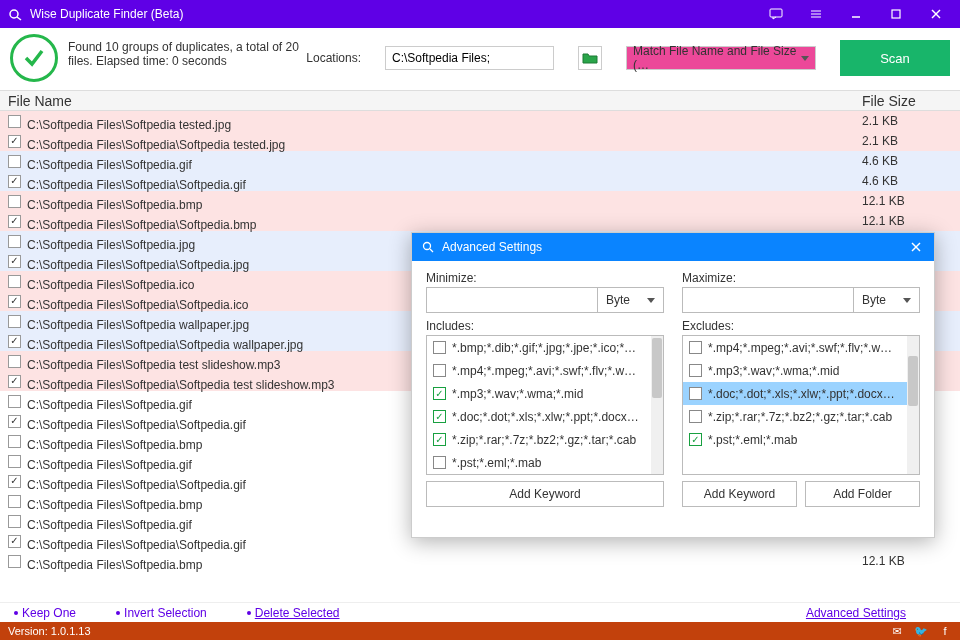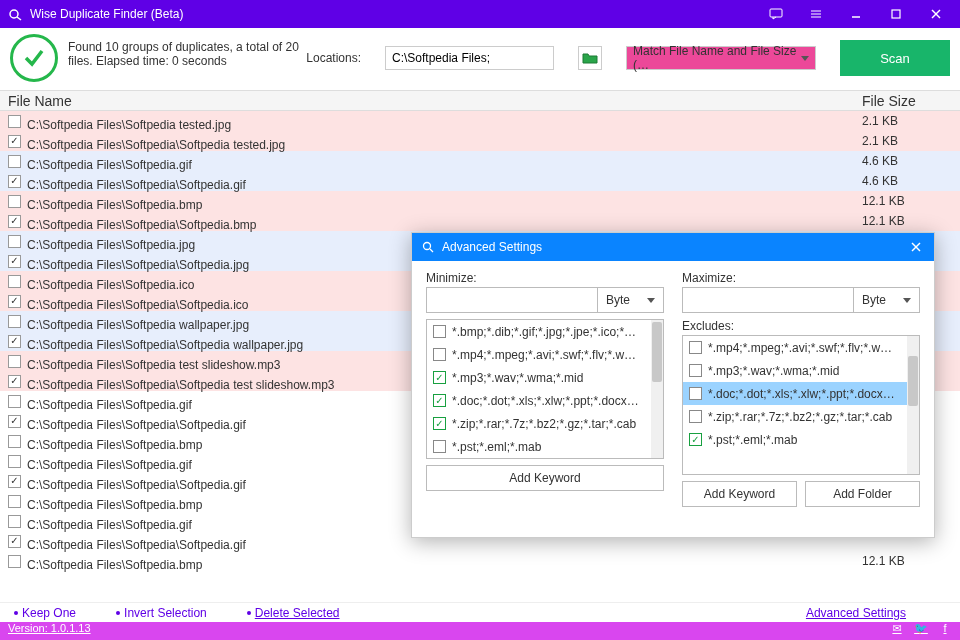"Includes:" div.dlabel { html: none -> <div>Includes:</div> }
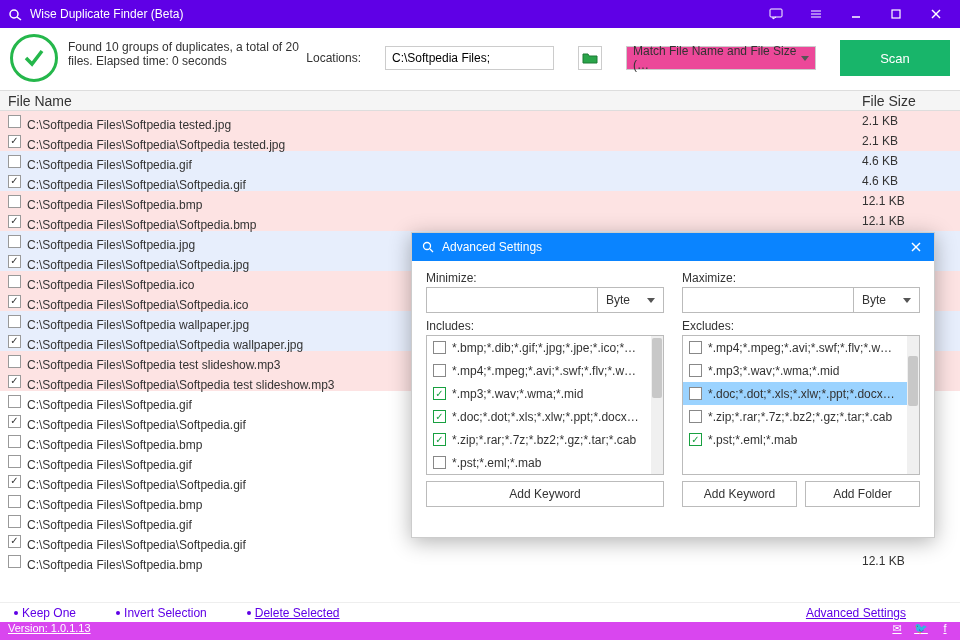"Version: 1.0.1.13" .statusbar { align-items: flex-start -> center; background: #d946ef -> #c2410c; text-decoration: underline -> none }
